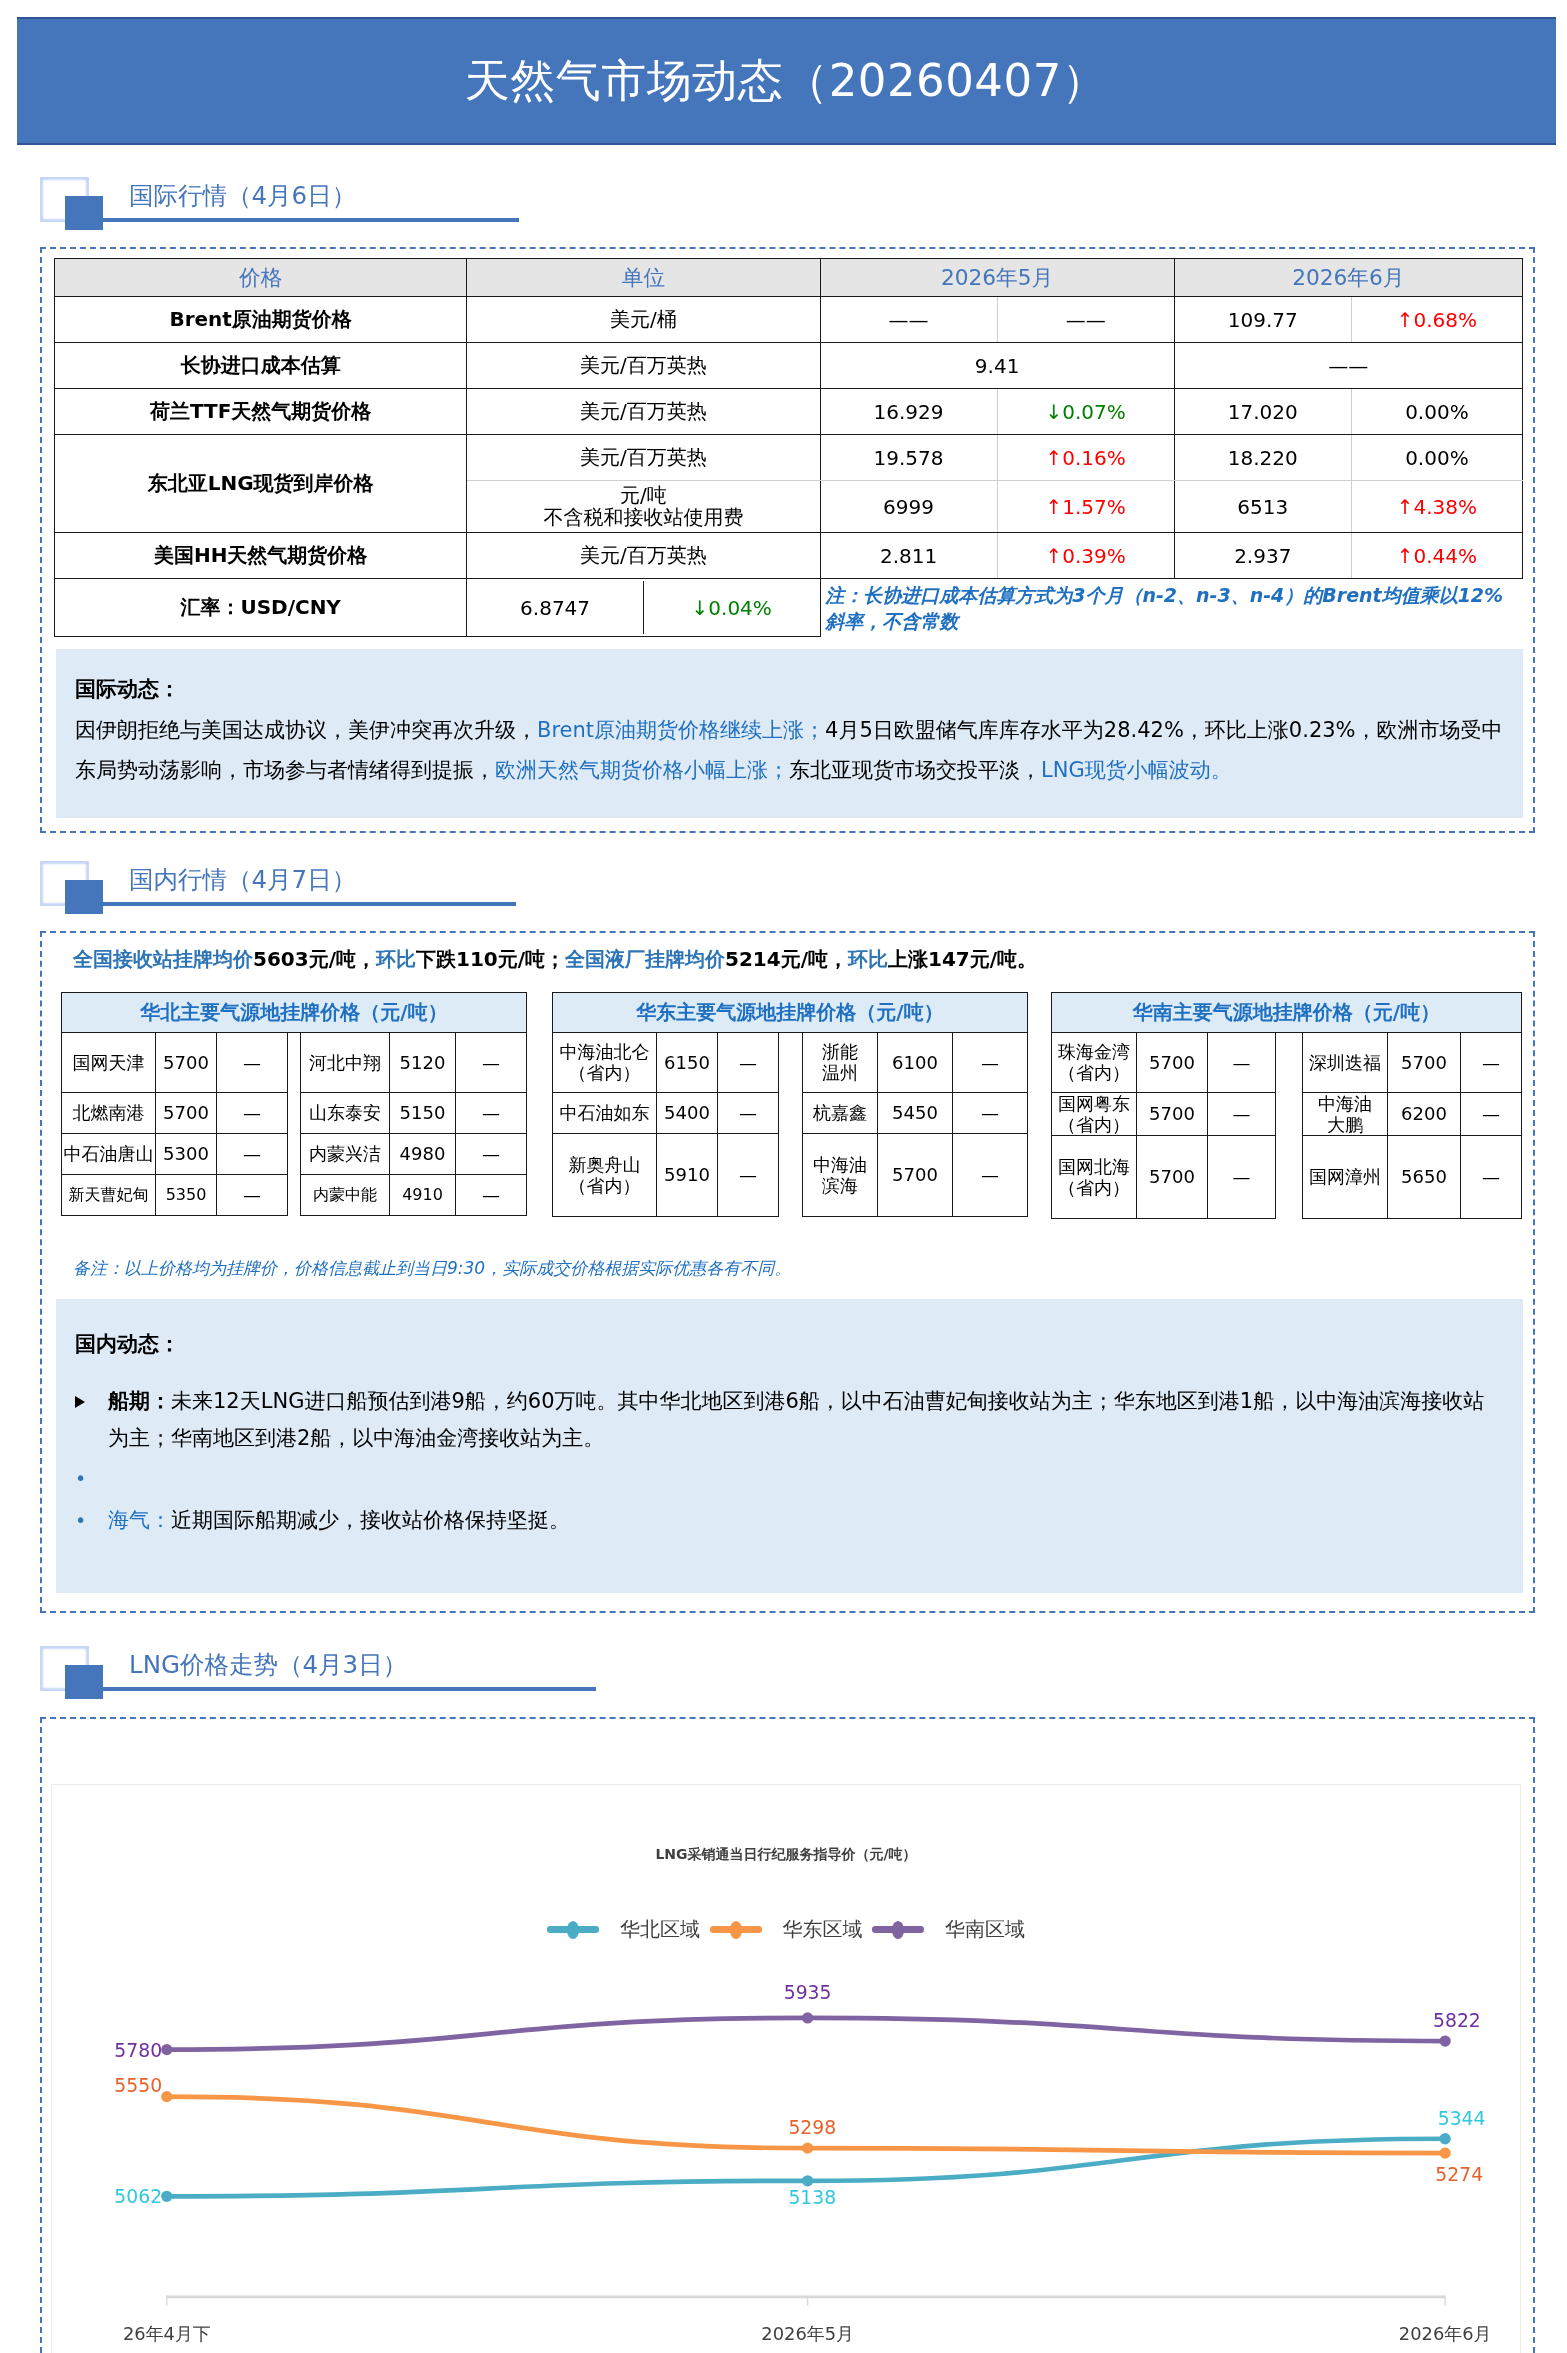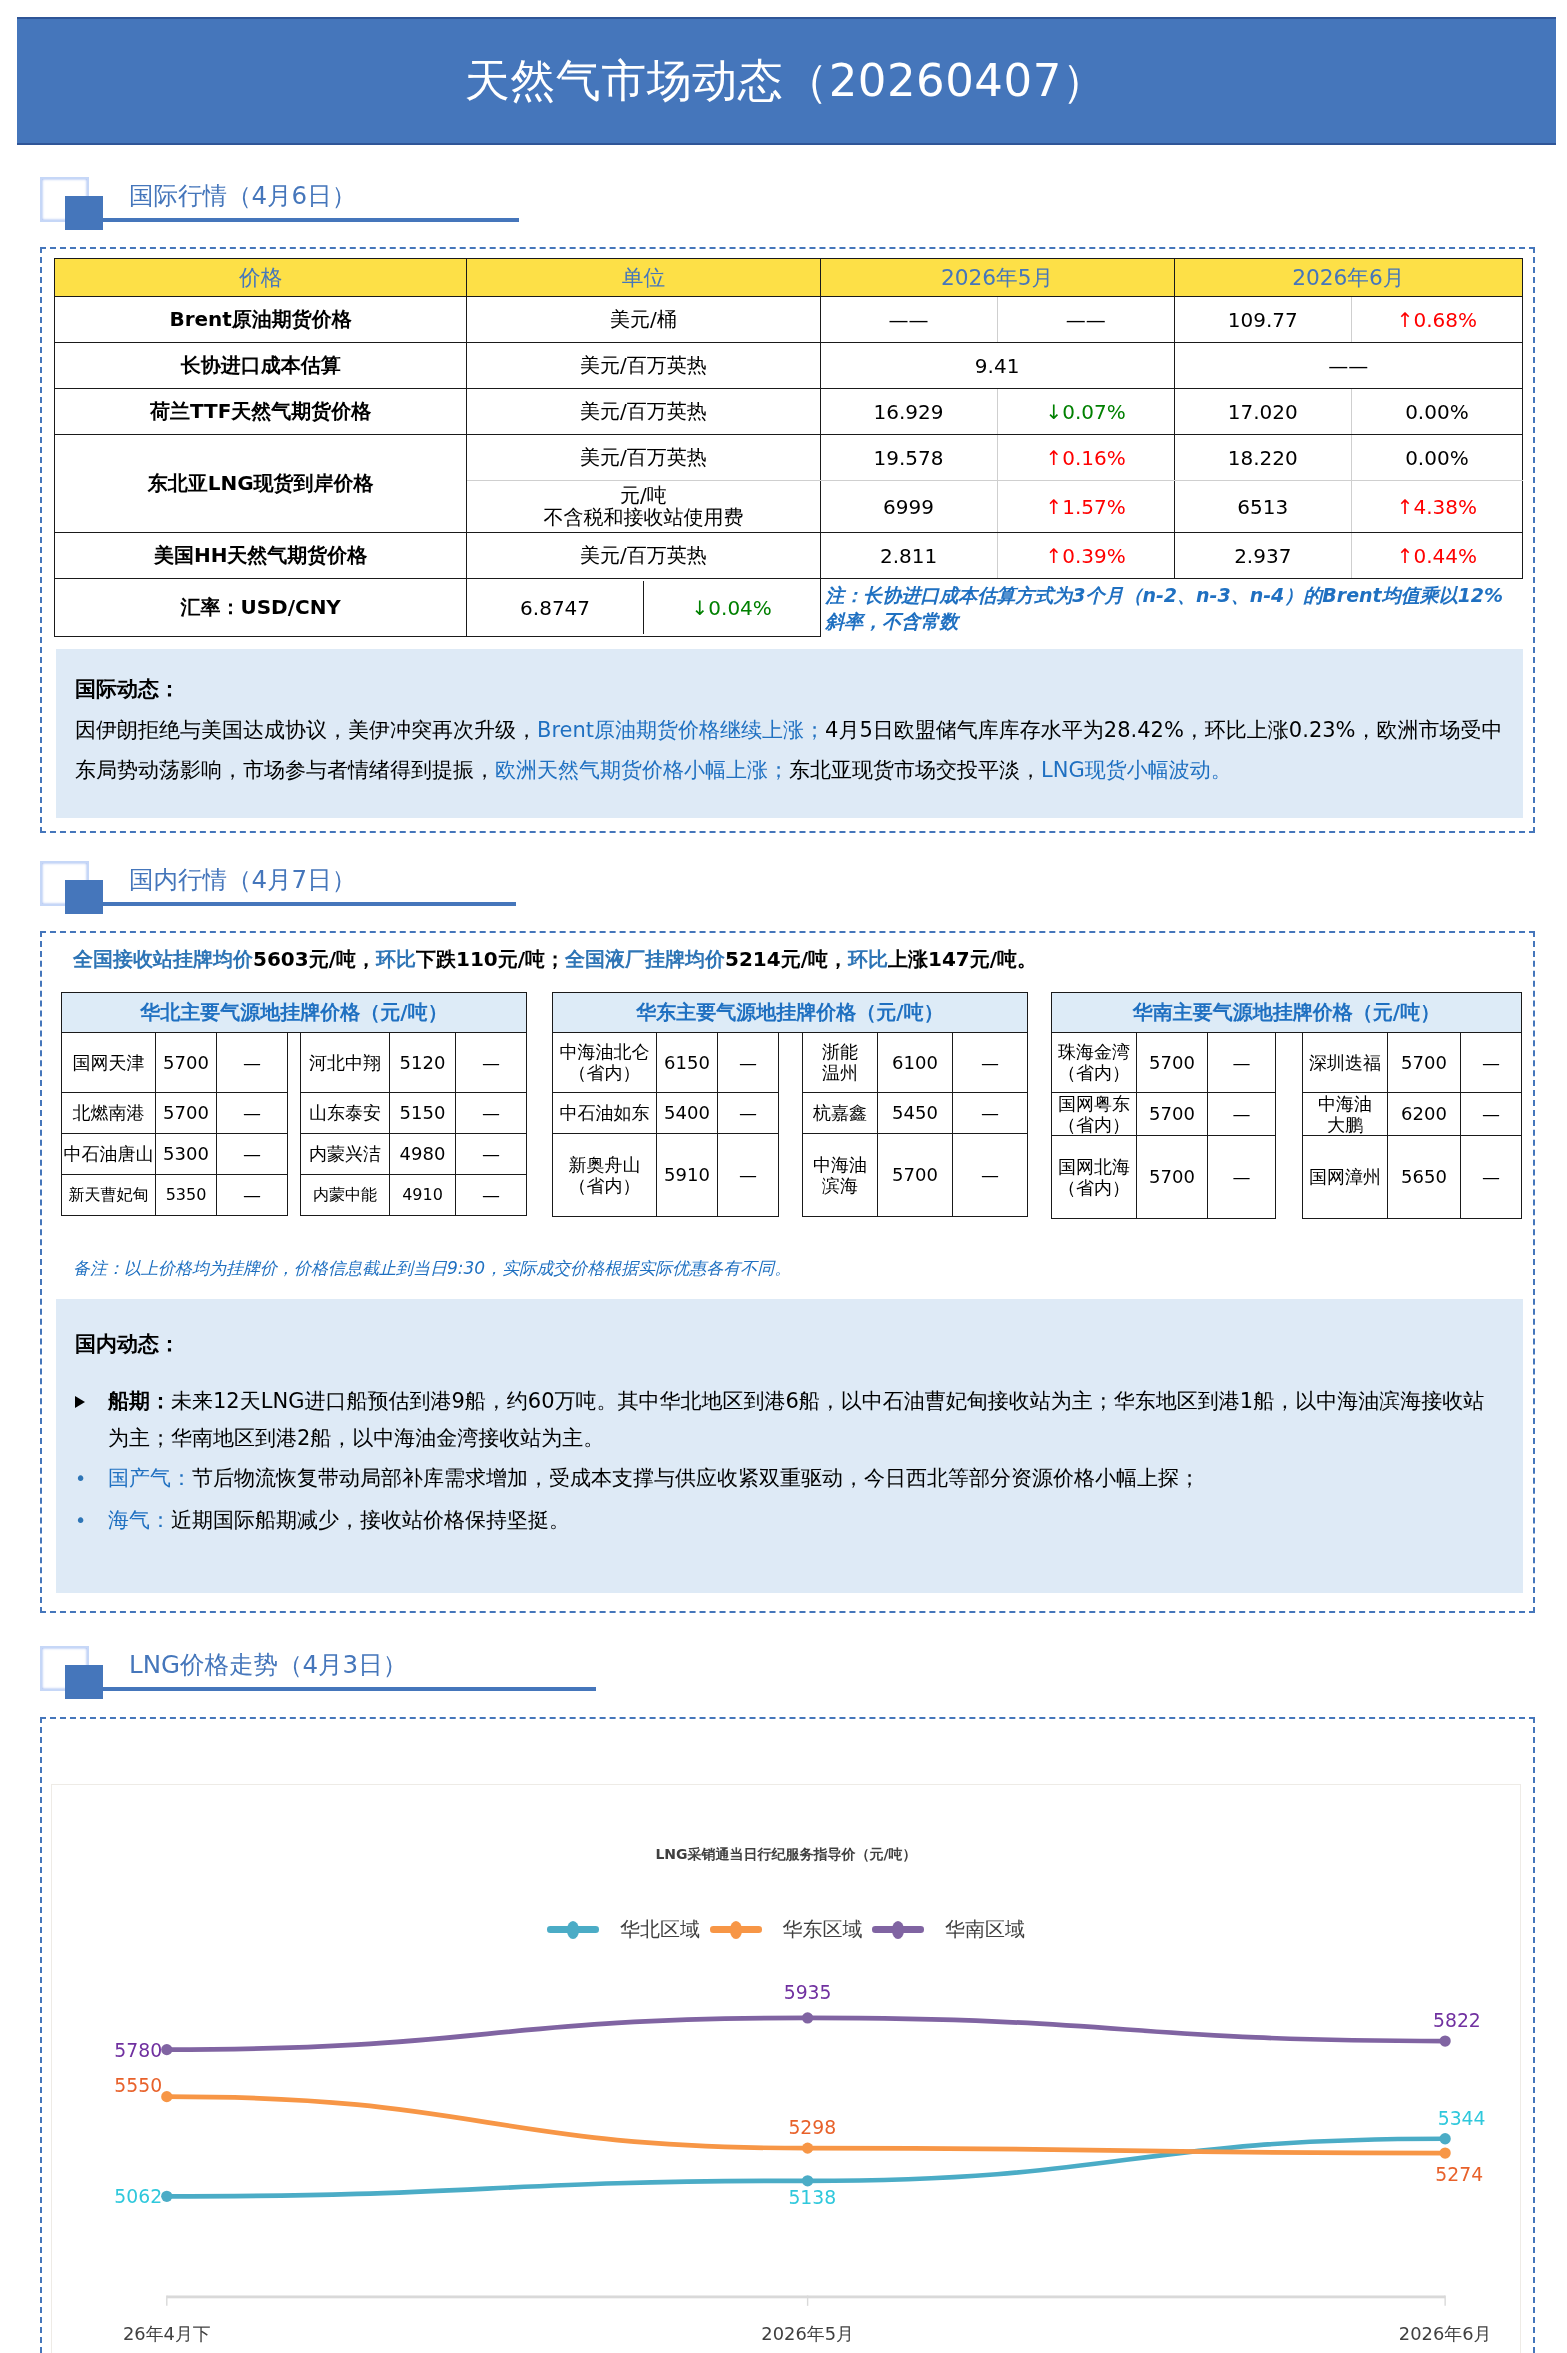"价格" table.intl th { background: #fde047 -> #e5e5e5 }
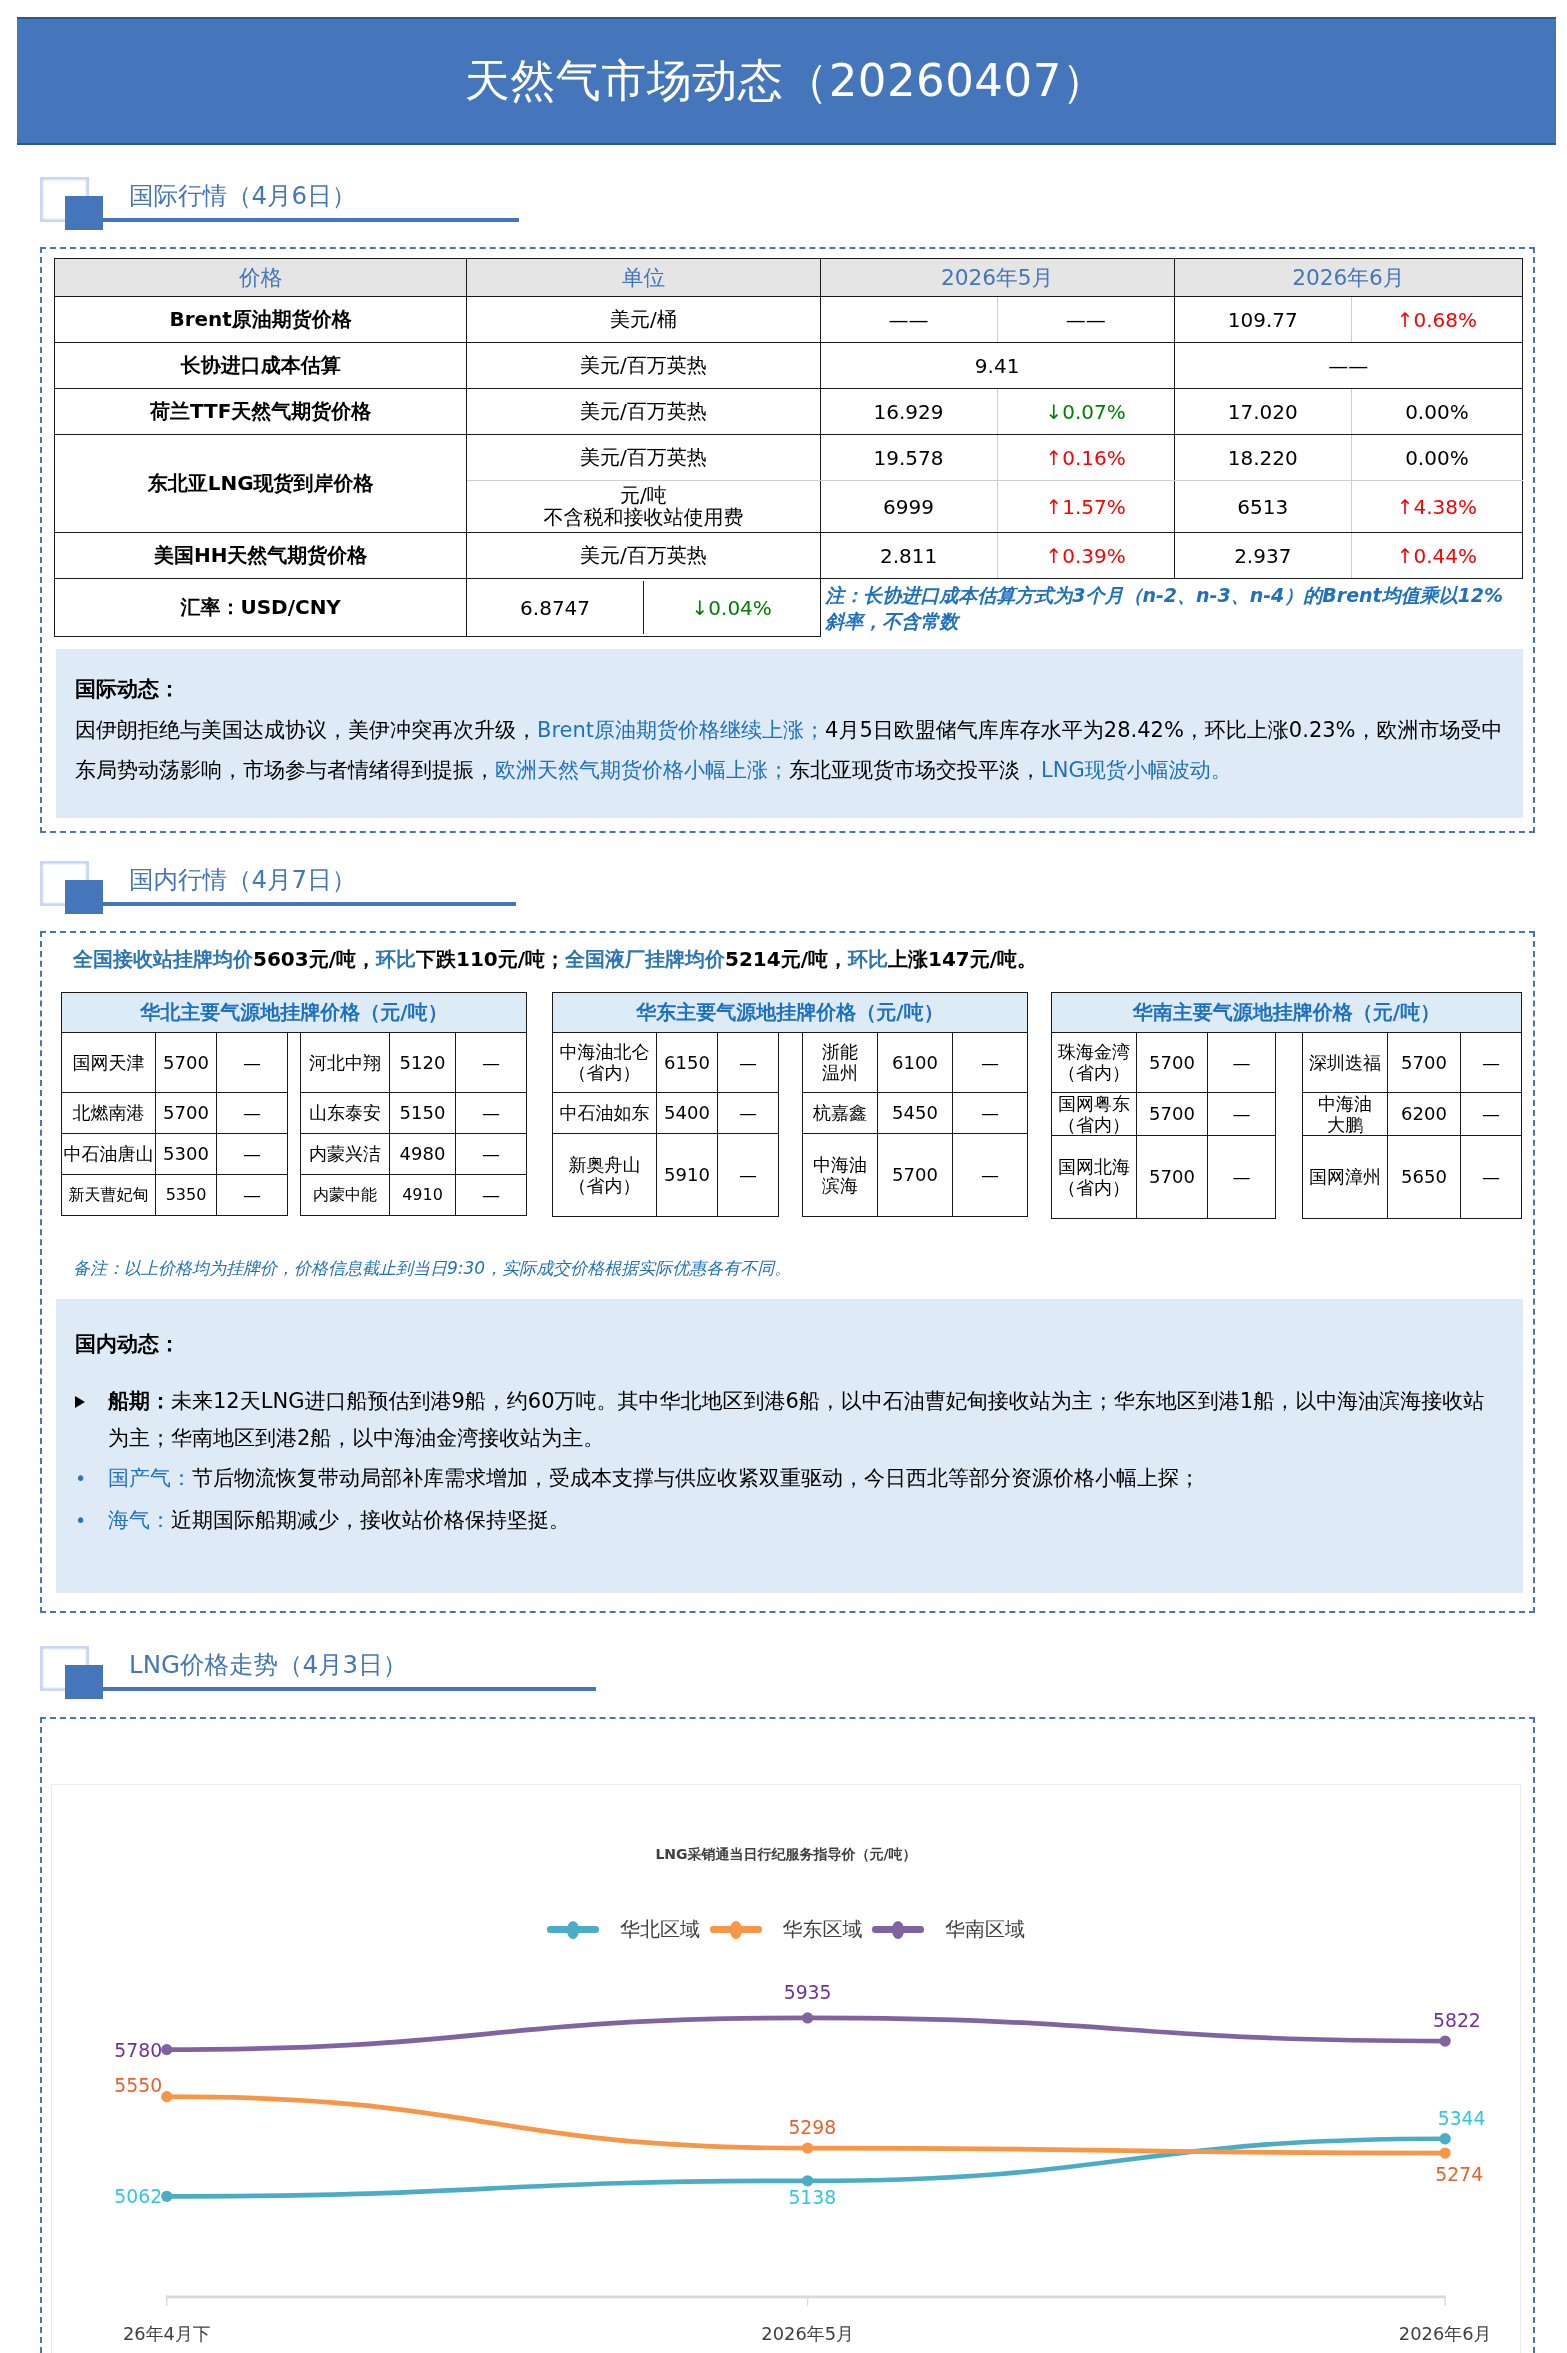"国产气：节后物流恢复带动局部补库需求增加，受成本支撑与供应收紧双重驱动，今日西北" div { html: <div><span>国产气：</span><span>节后物流恢复带动局部补库需求增加，受成本支撑与供应收紧双重驱动，今日西北等部分资源价格小幅上探；</span></div> -> none }
